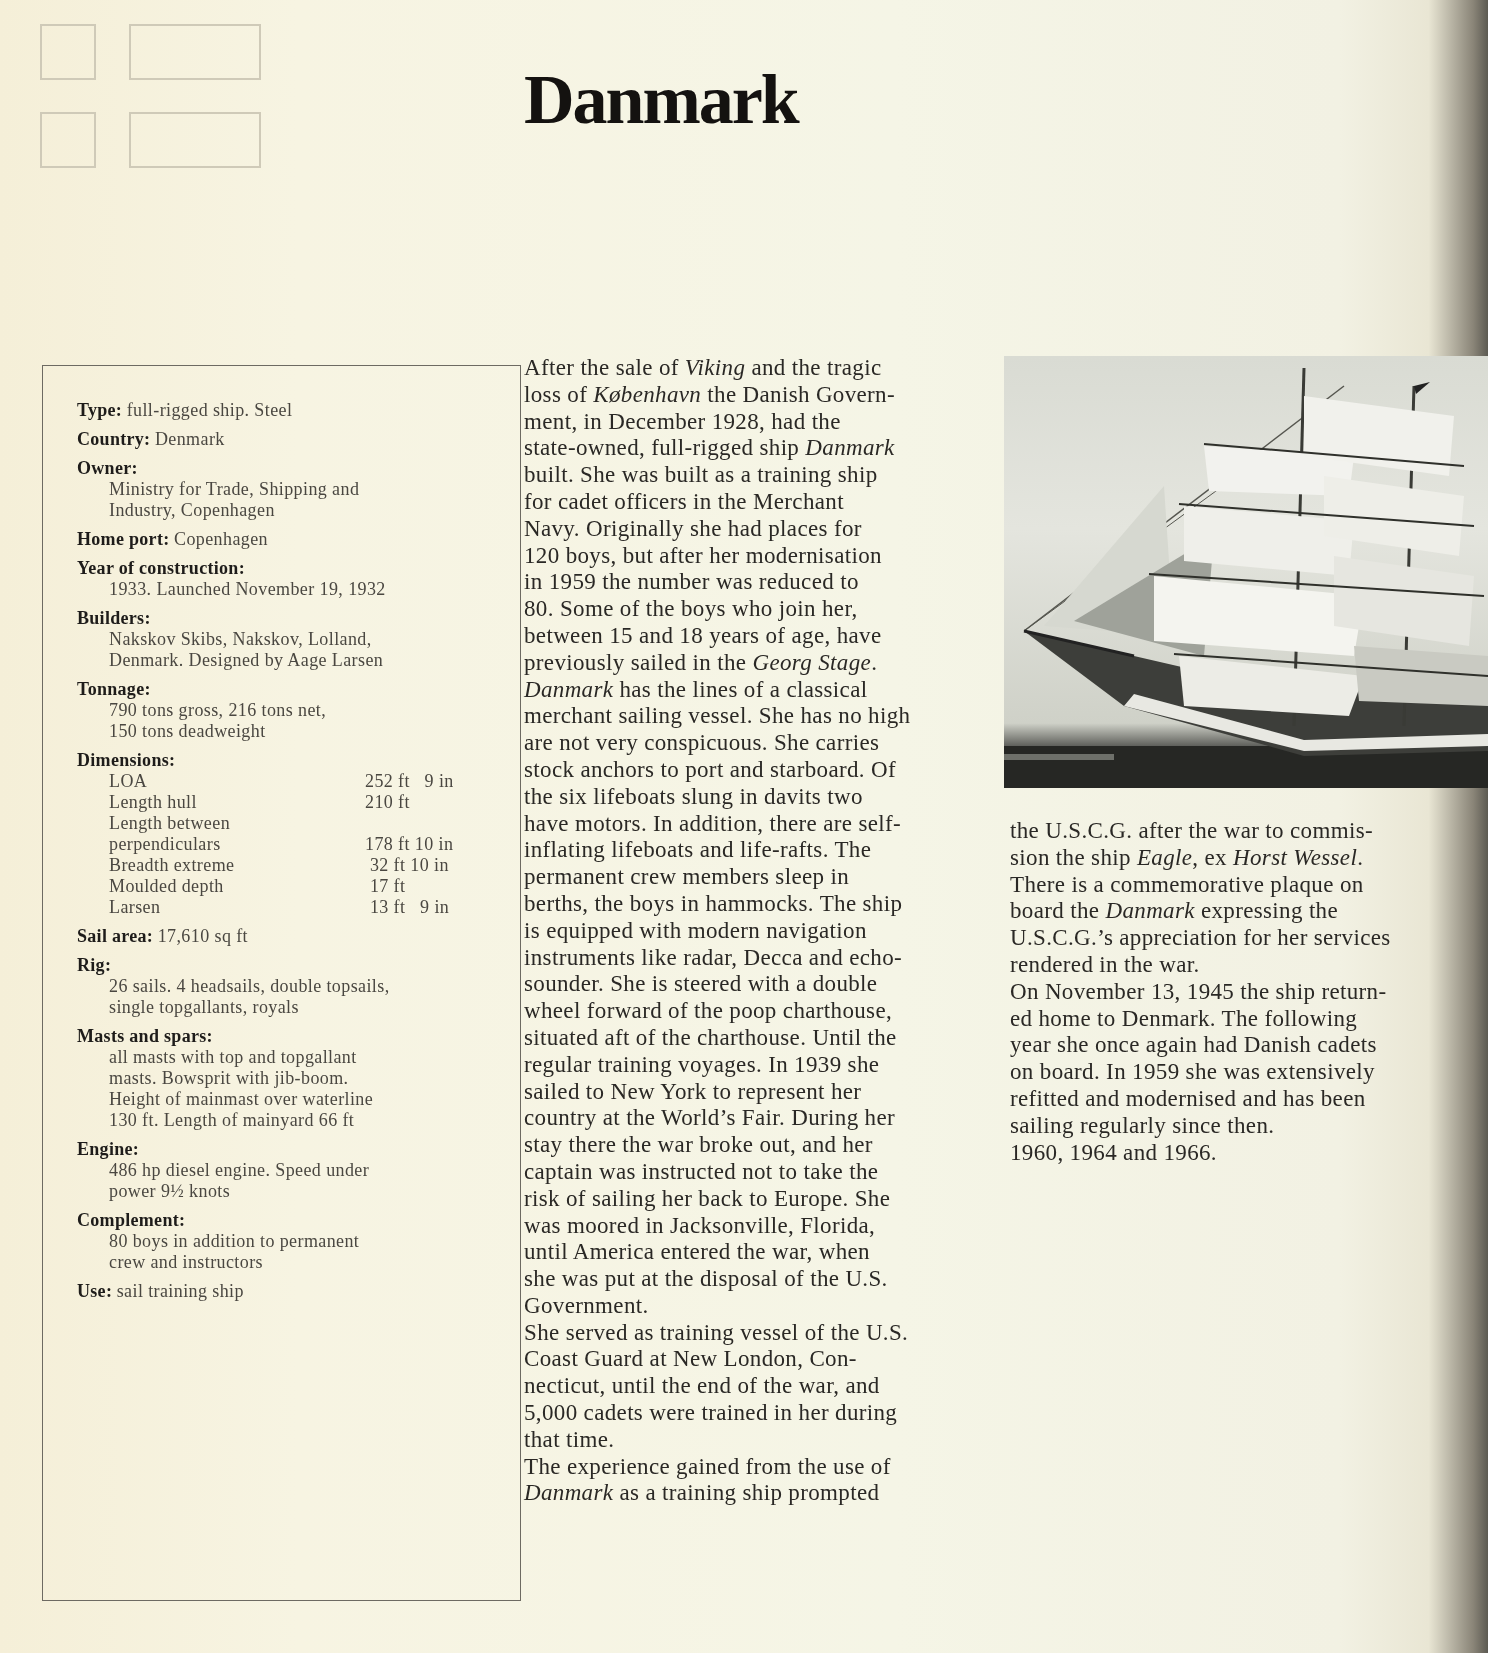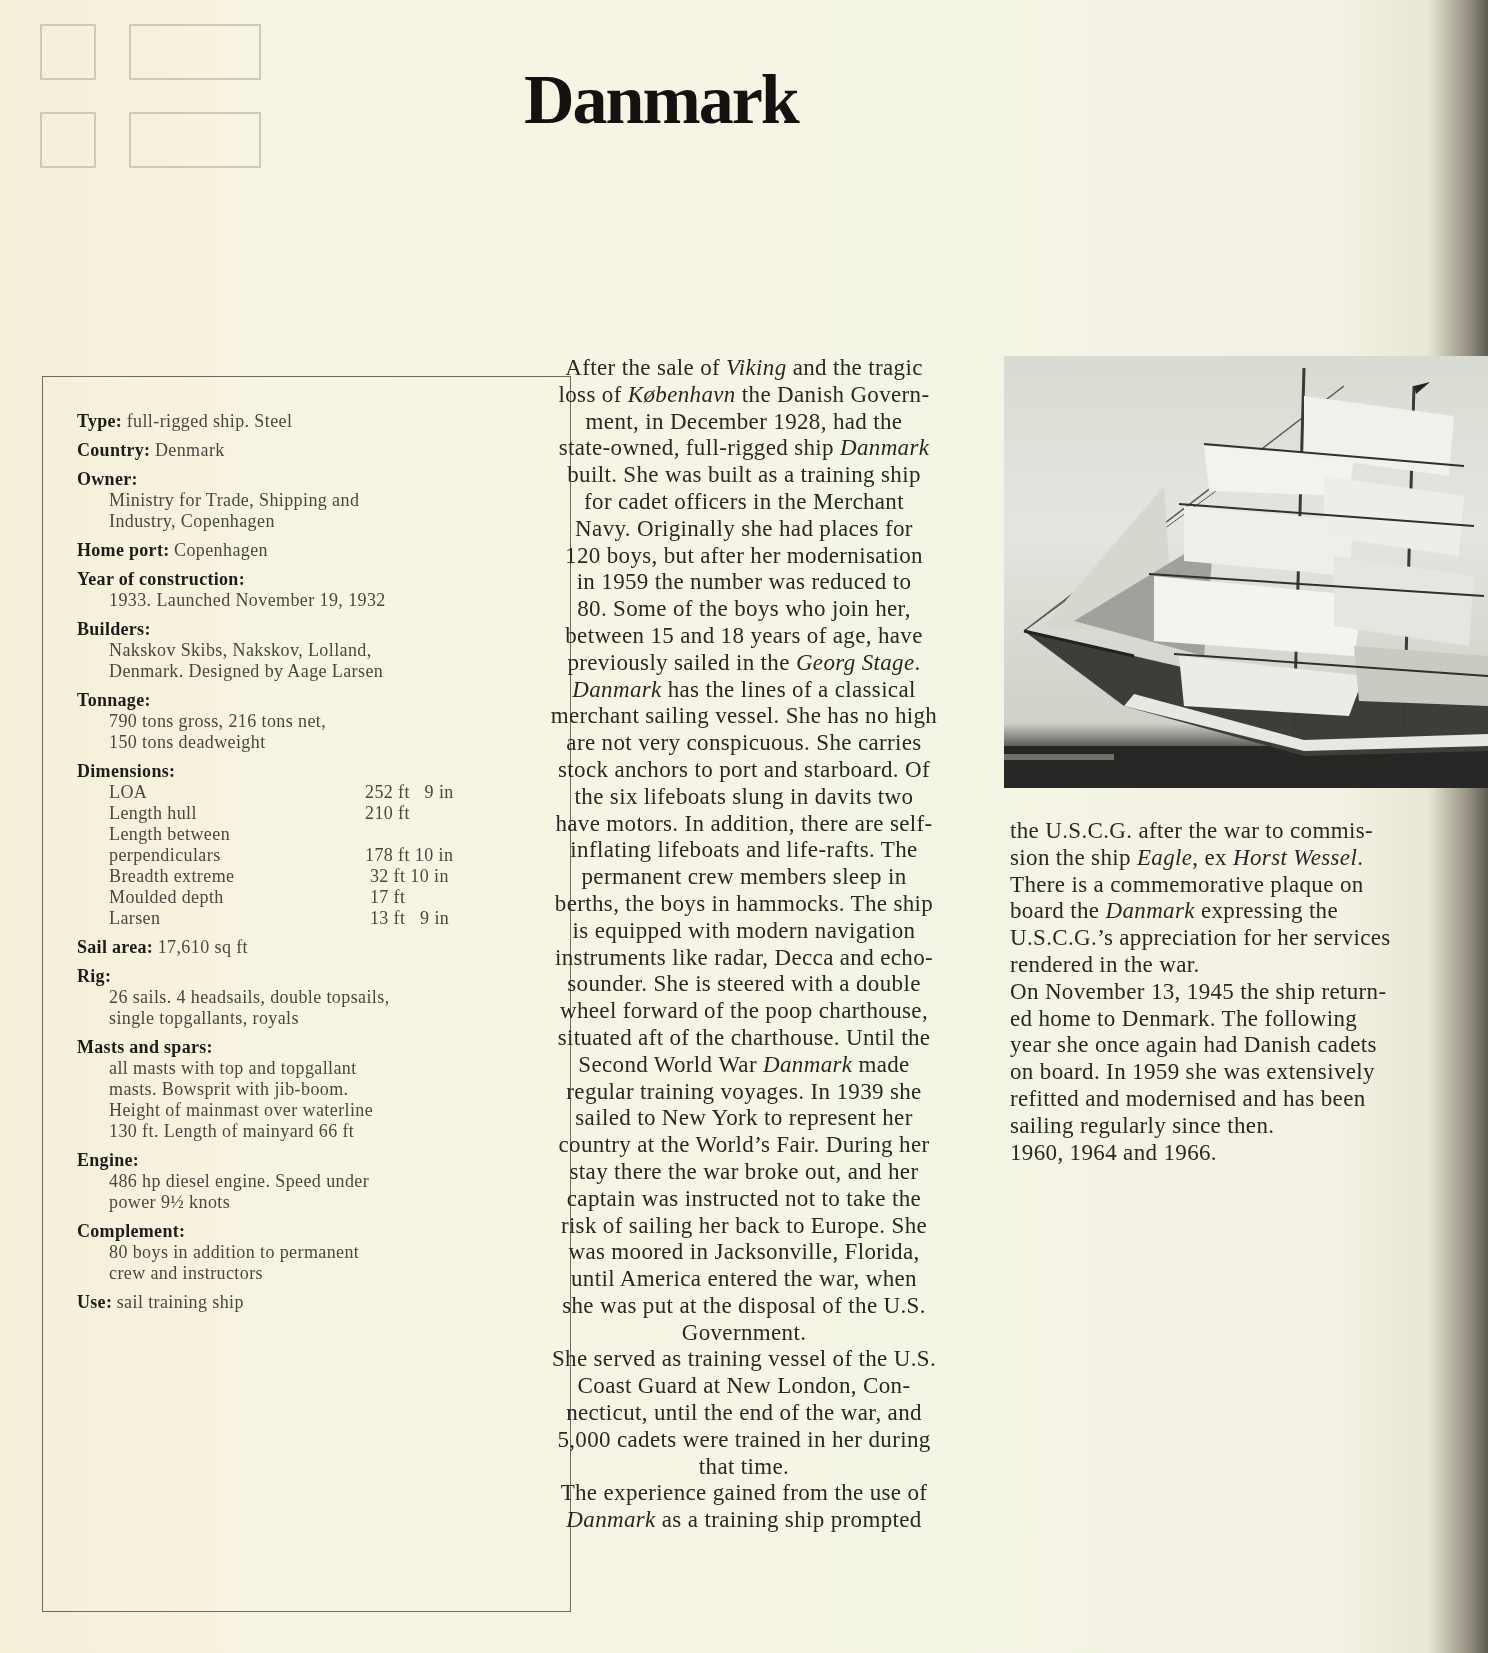"After the sale of Viking" #col-middle { text-align: center -> none }
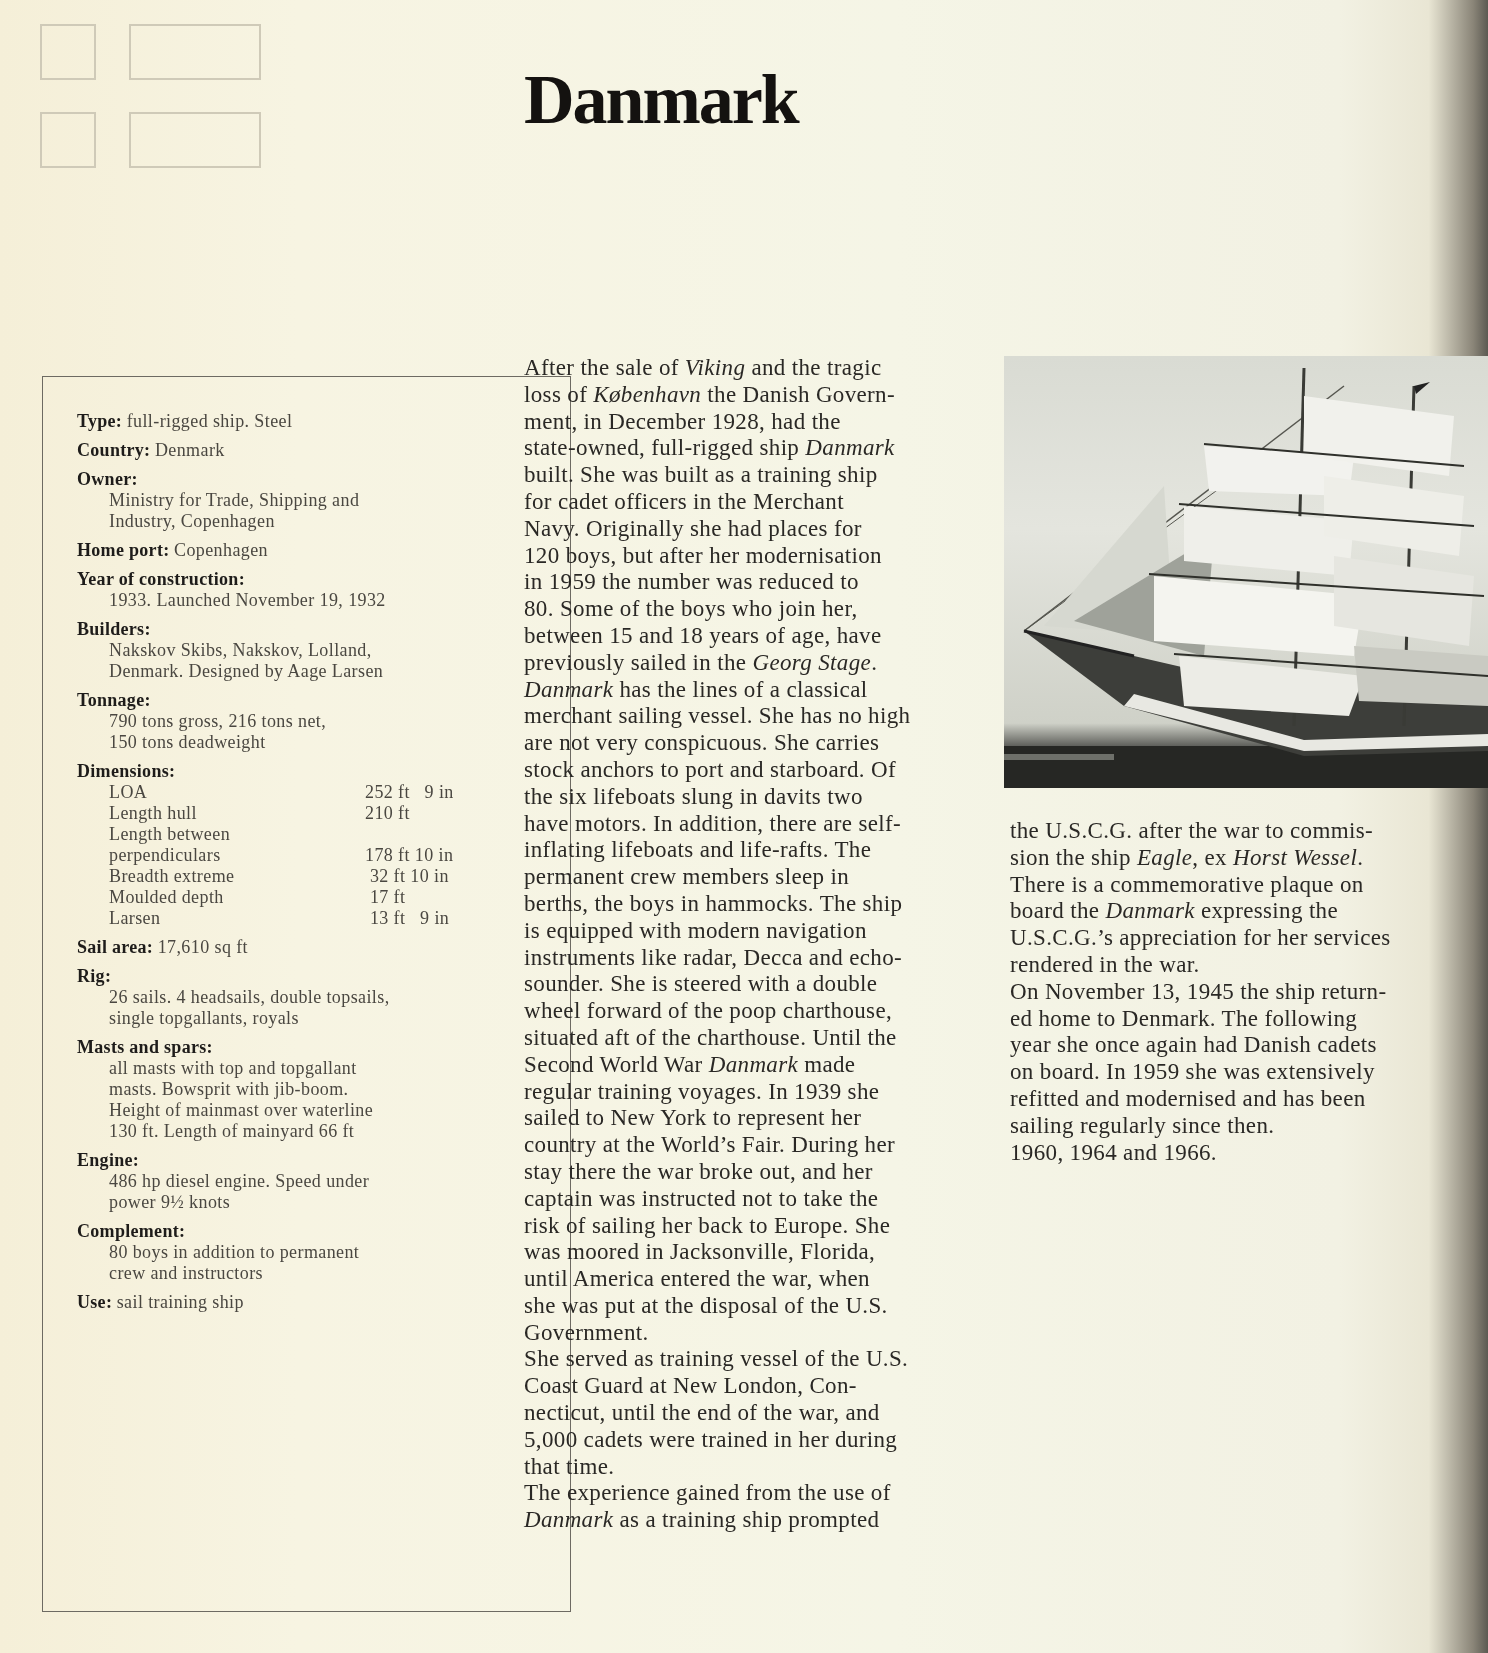"Type: full-rigged ship. Steel" #spec-box { top: 376px -> 365px; width: 529px -> 479px }
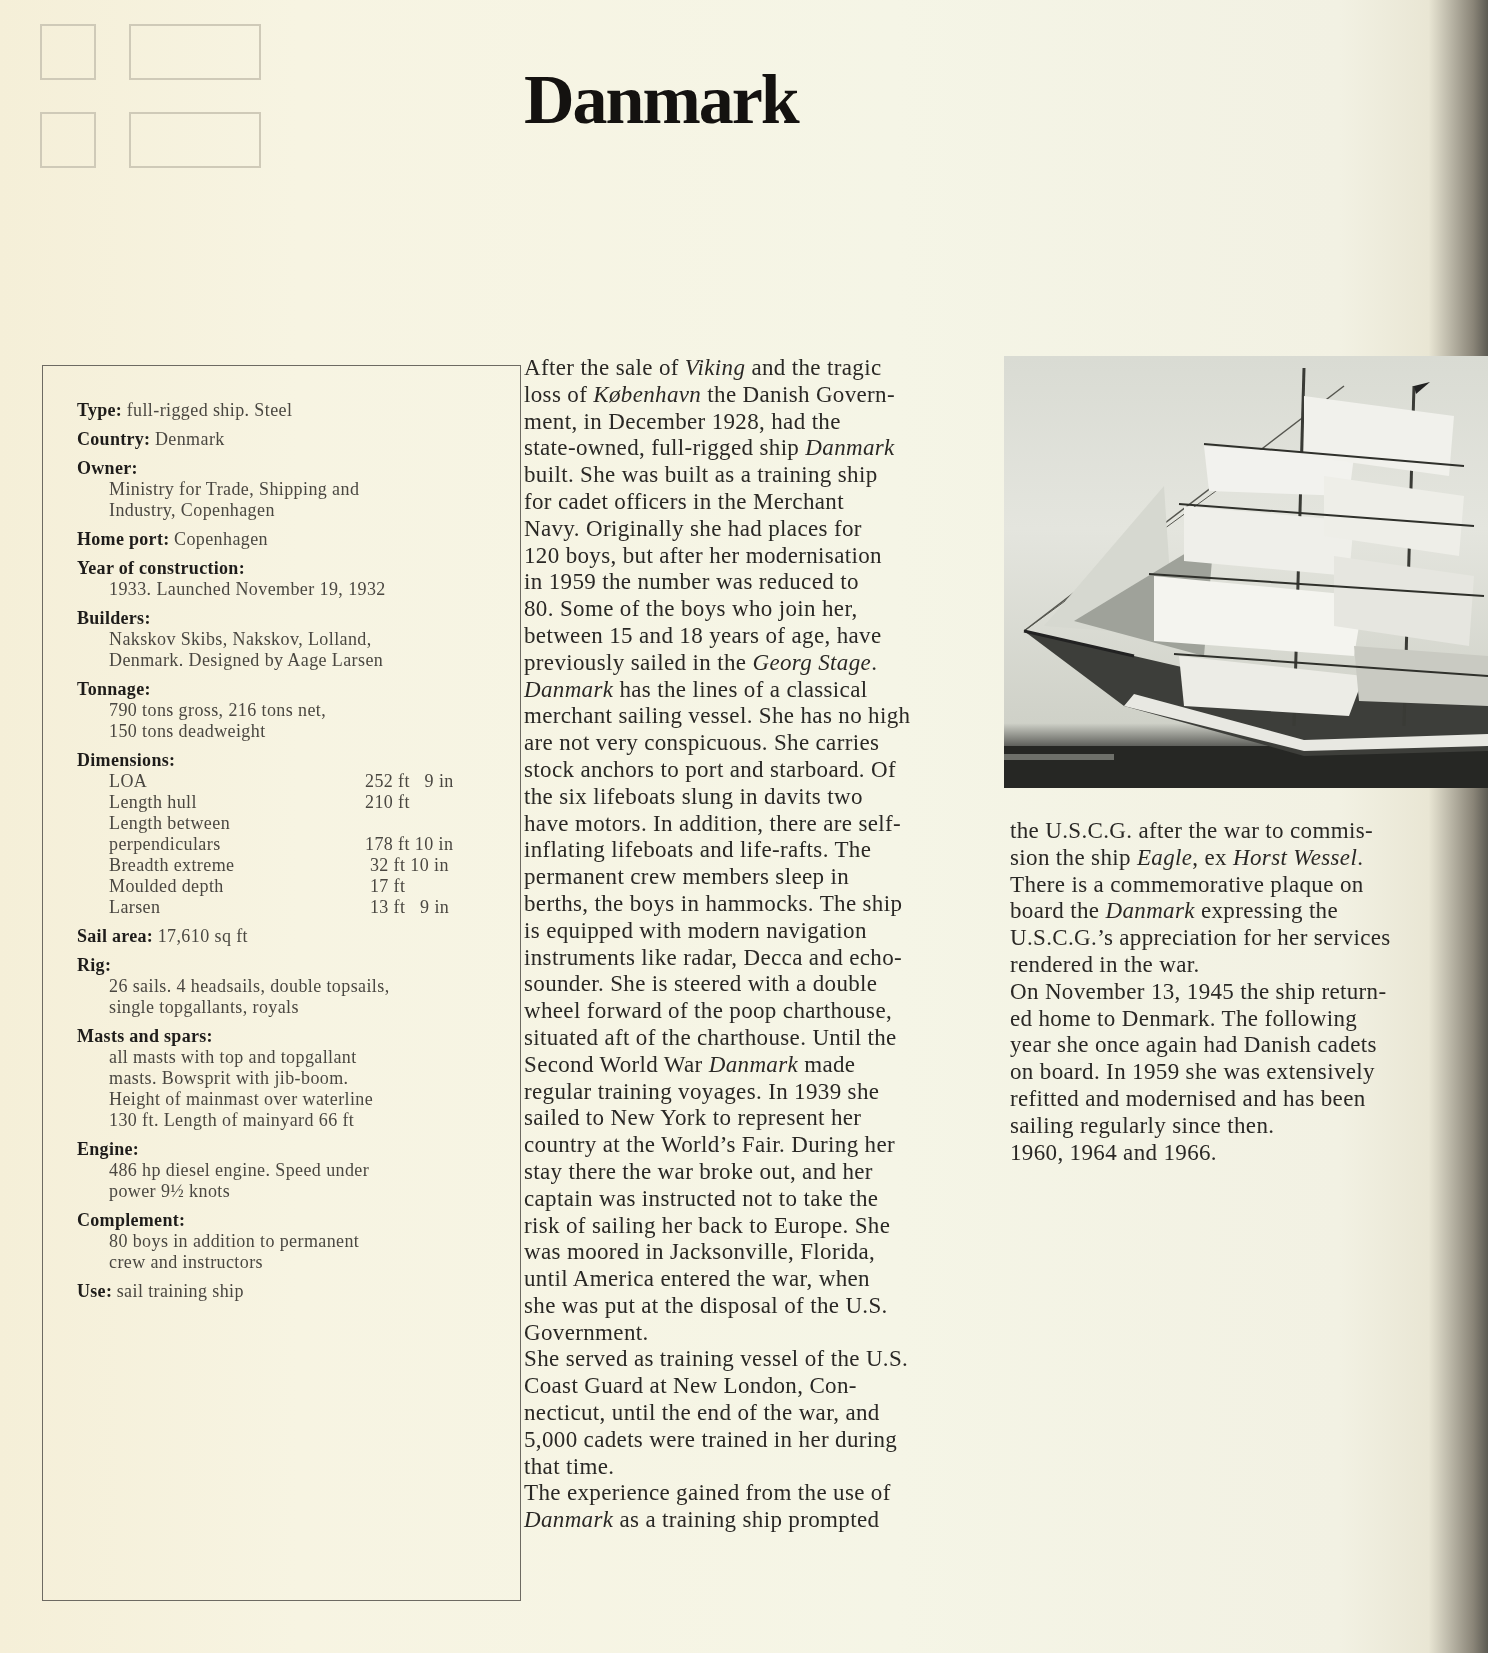"Second World War Danmark made" p { html: <p>Second World War <i>Danmark</i> made</p> -> none }
